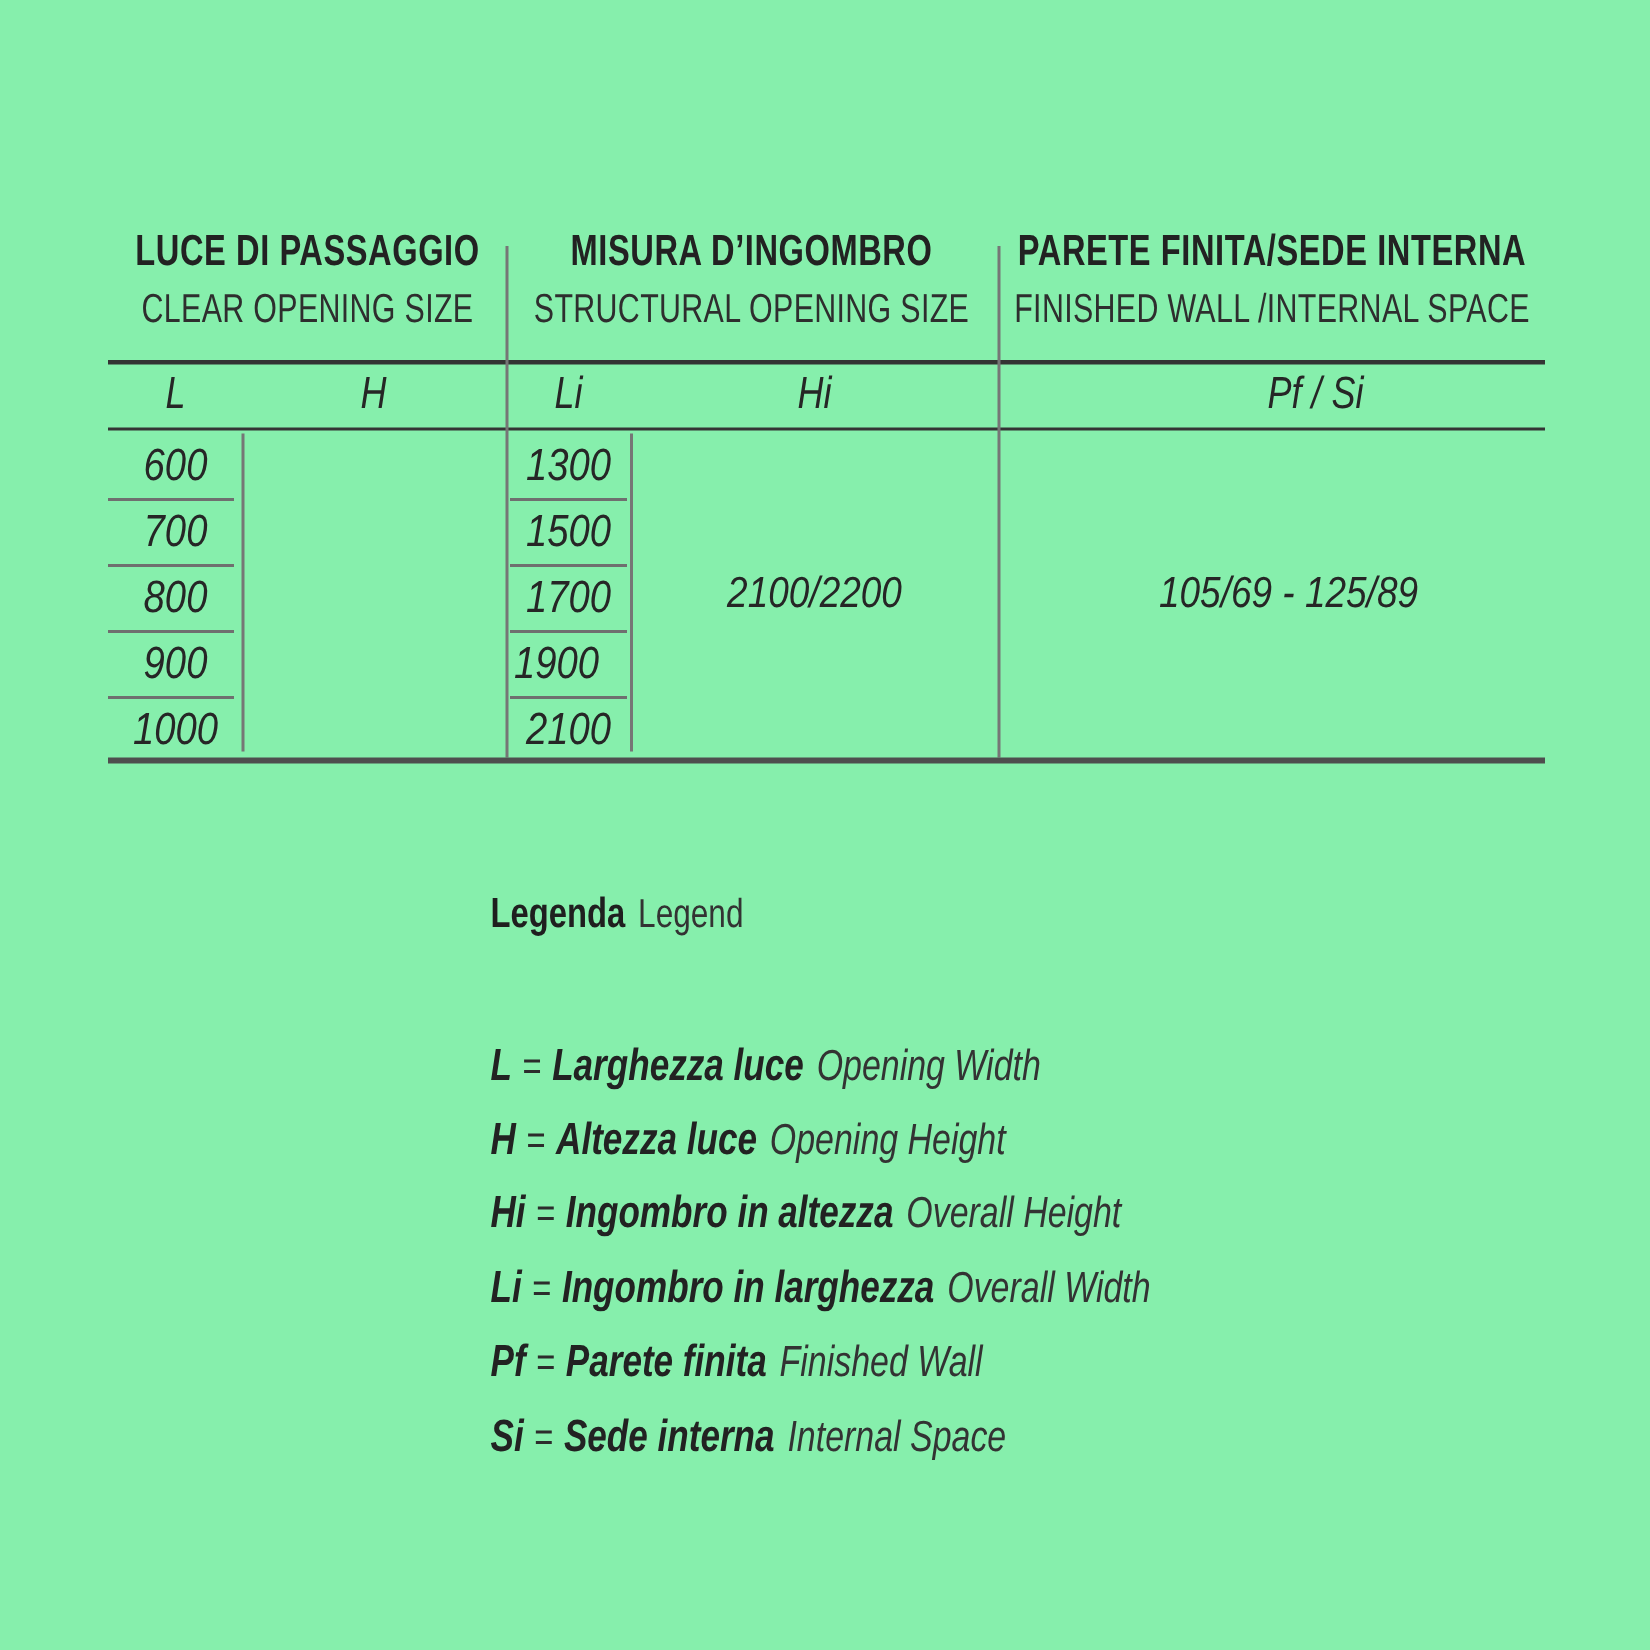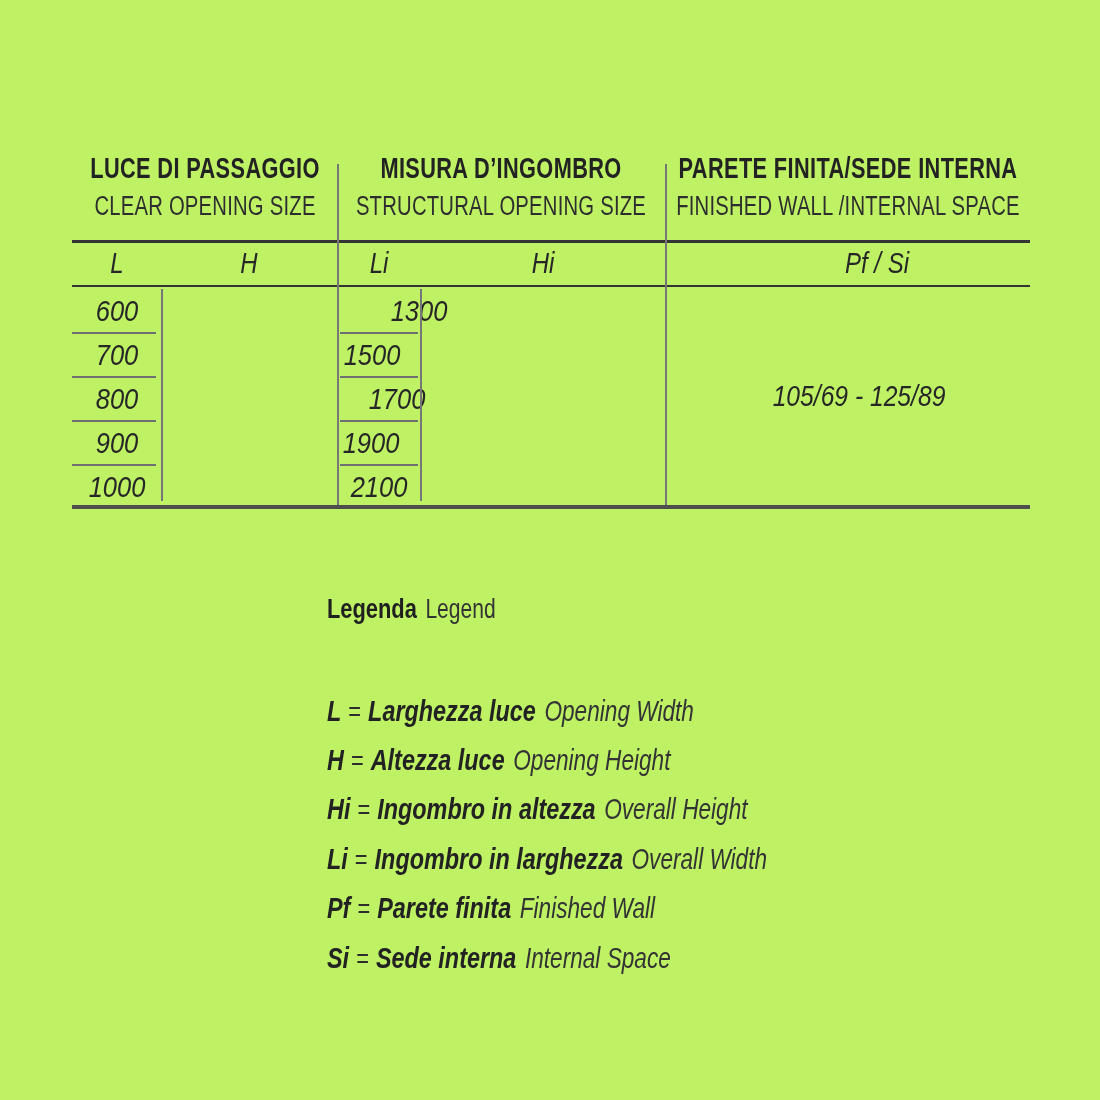"LUCE DI PASSAGGIO" .page { background: #bef264 -> #86efac }
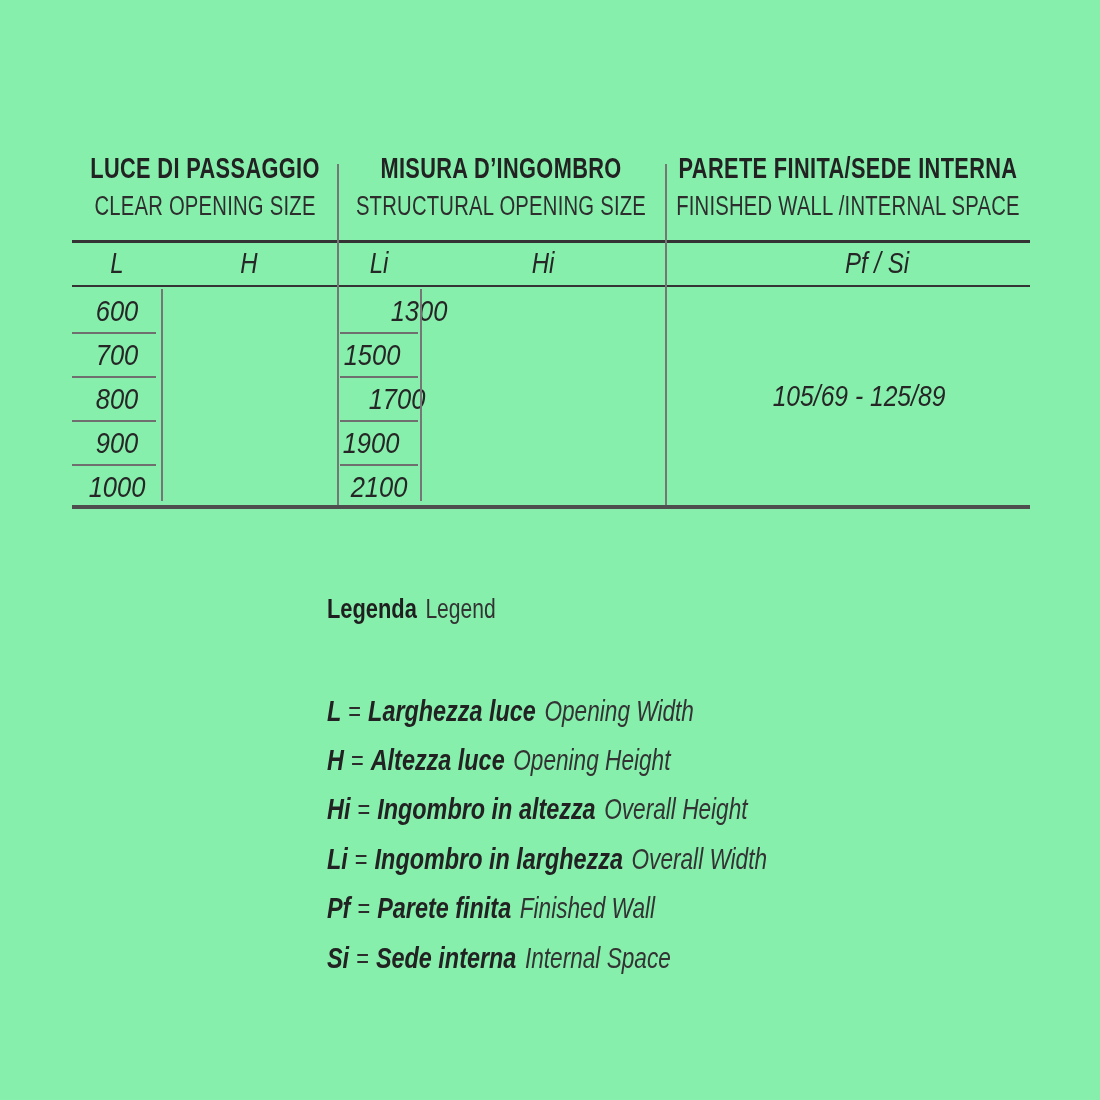"1300" div.numcell { margin-left: 40px -> none }
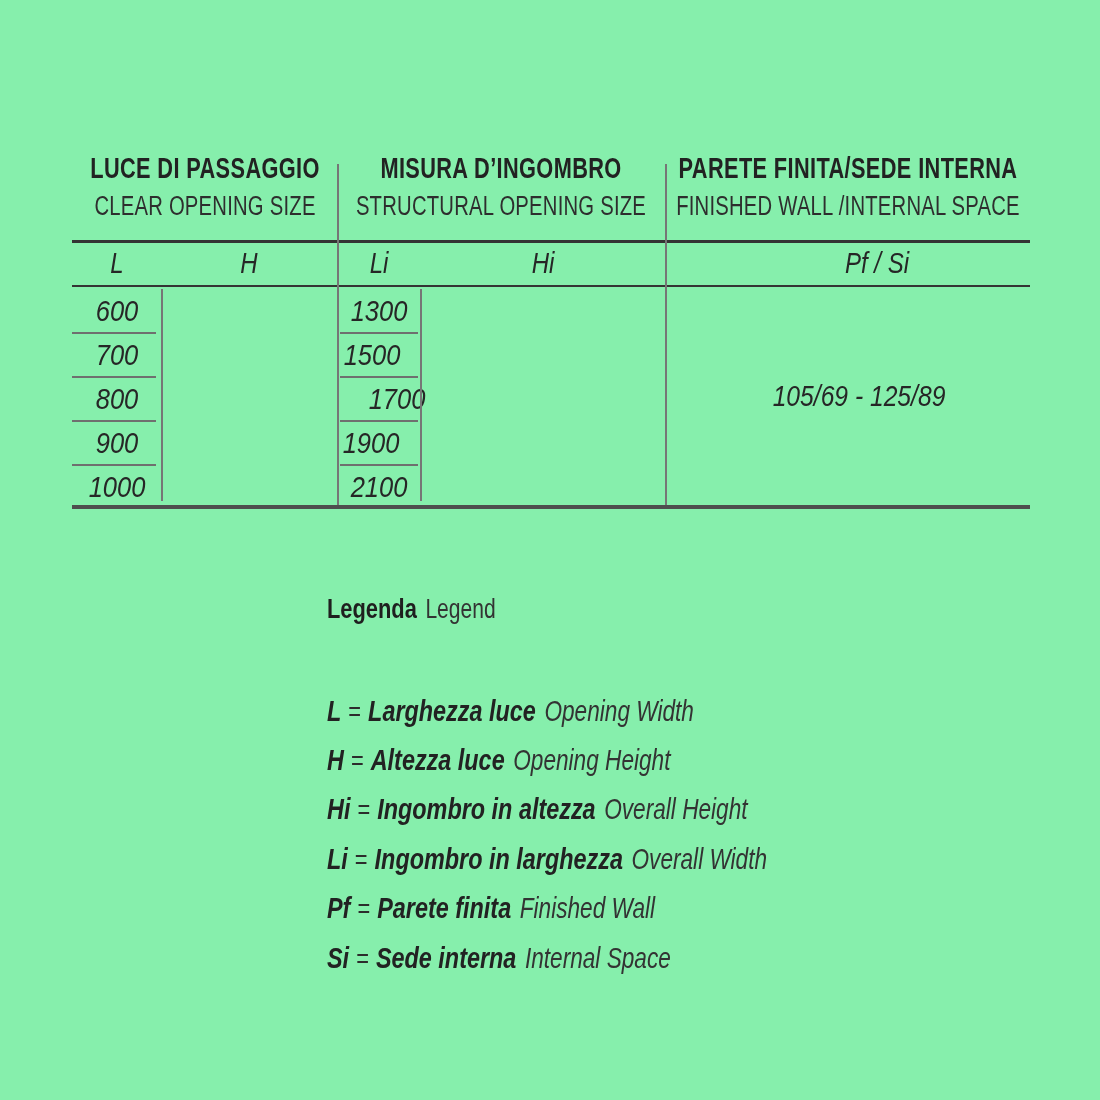"1500" div.numcell { padding-left: none -> 14px }
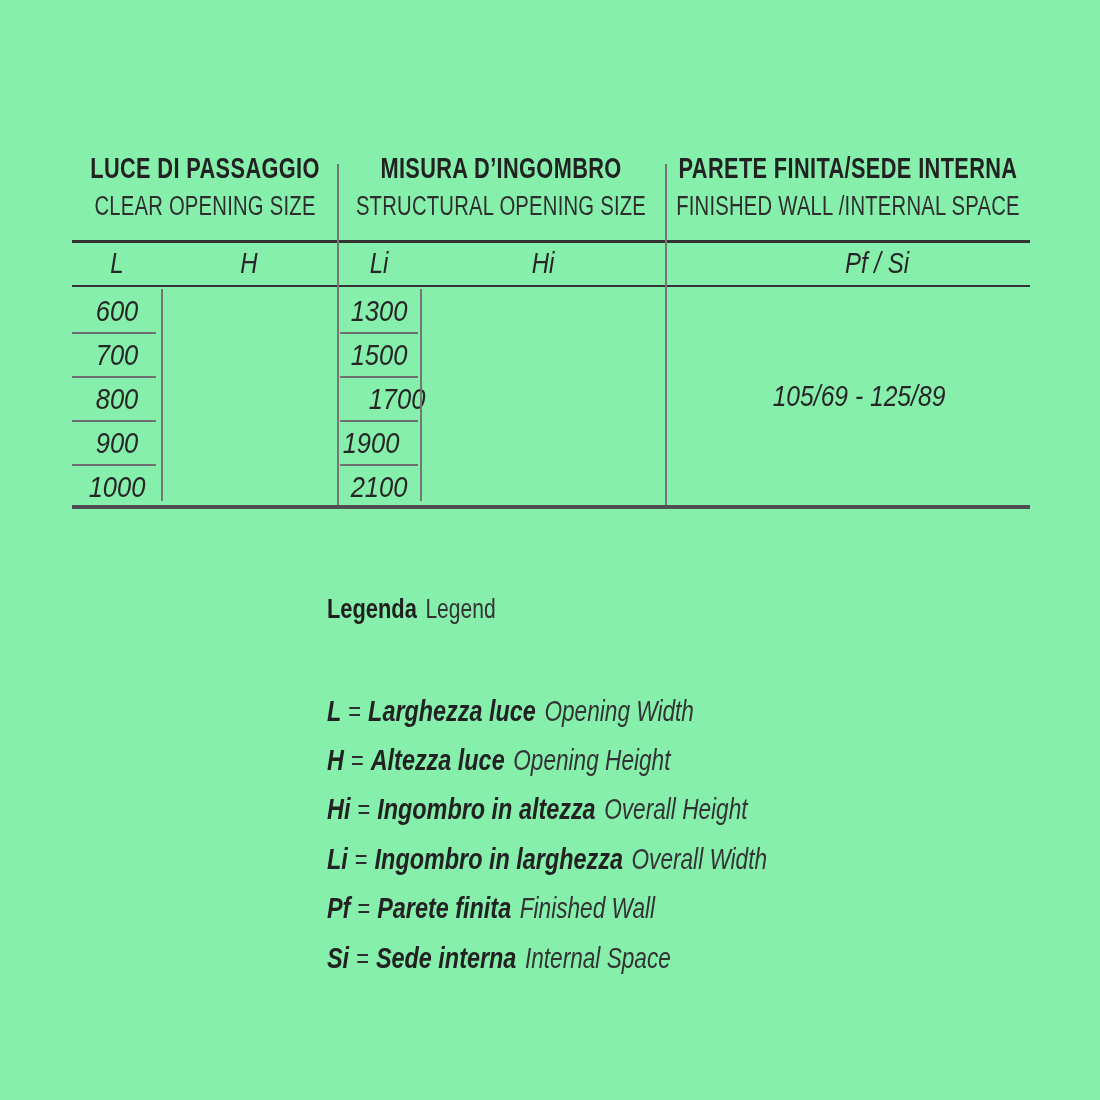"1700" div.numcell { padding-left: 36px -> none }
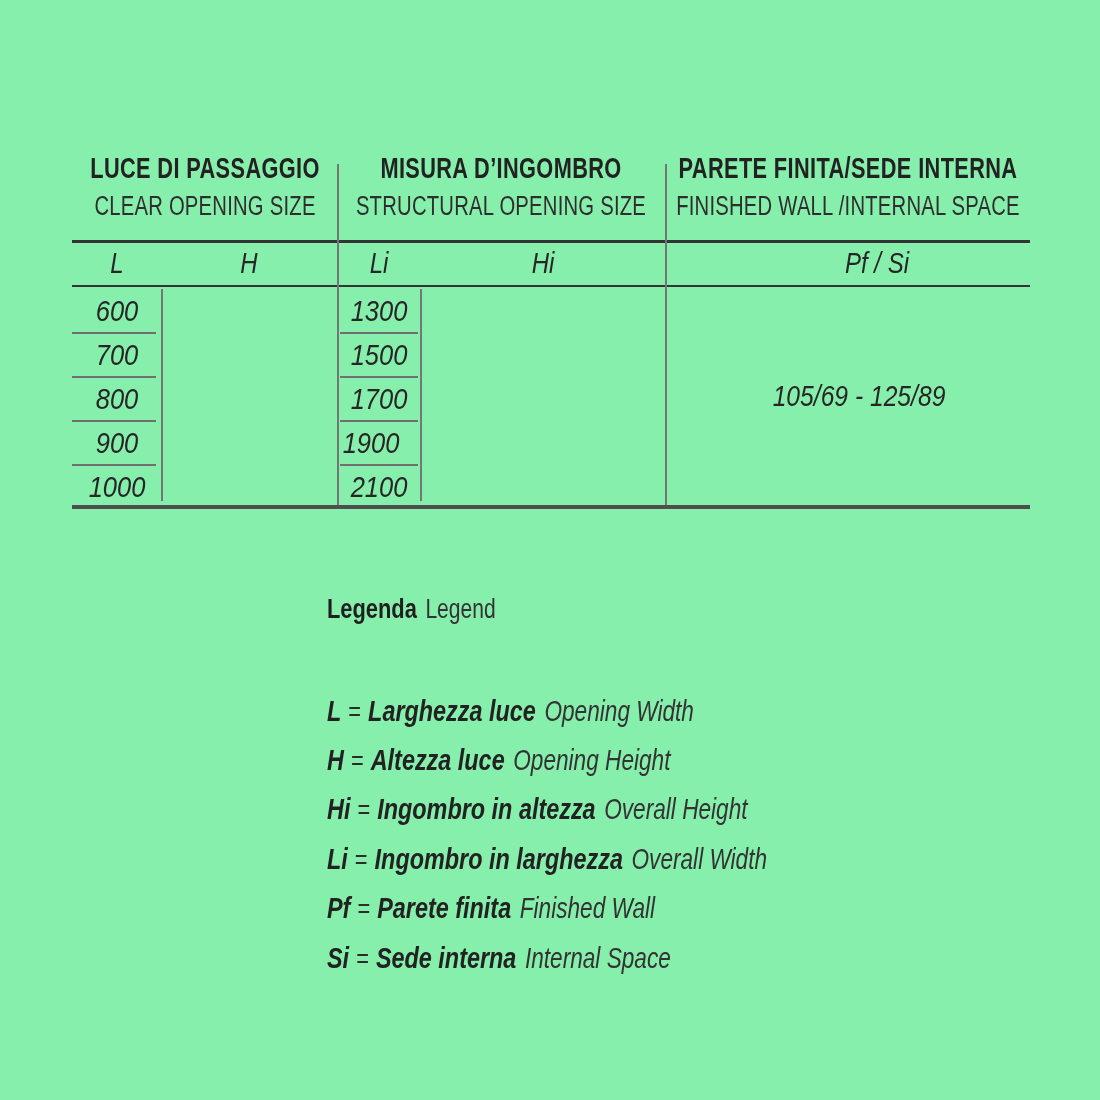"2100/2200" div.mergecell { html: none -> <div> <span>2100/2200</span> </div> }
